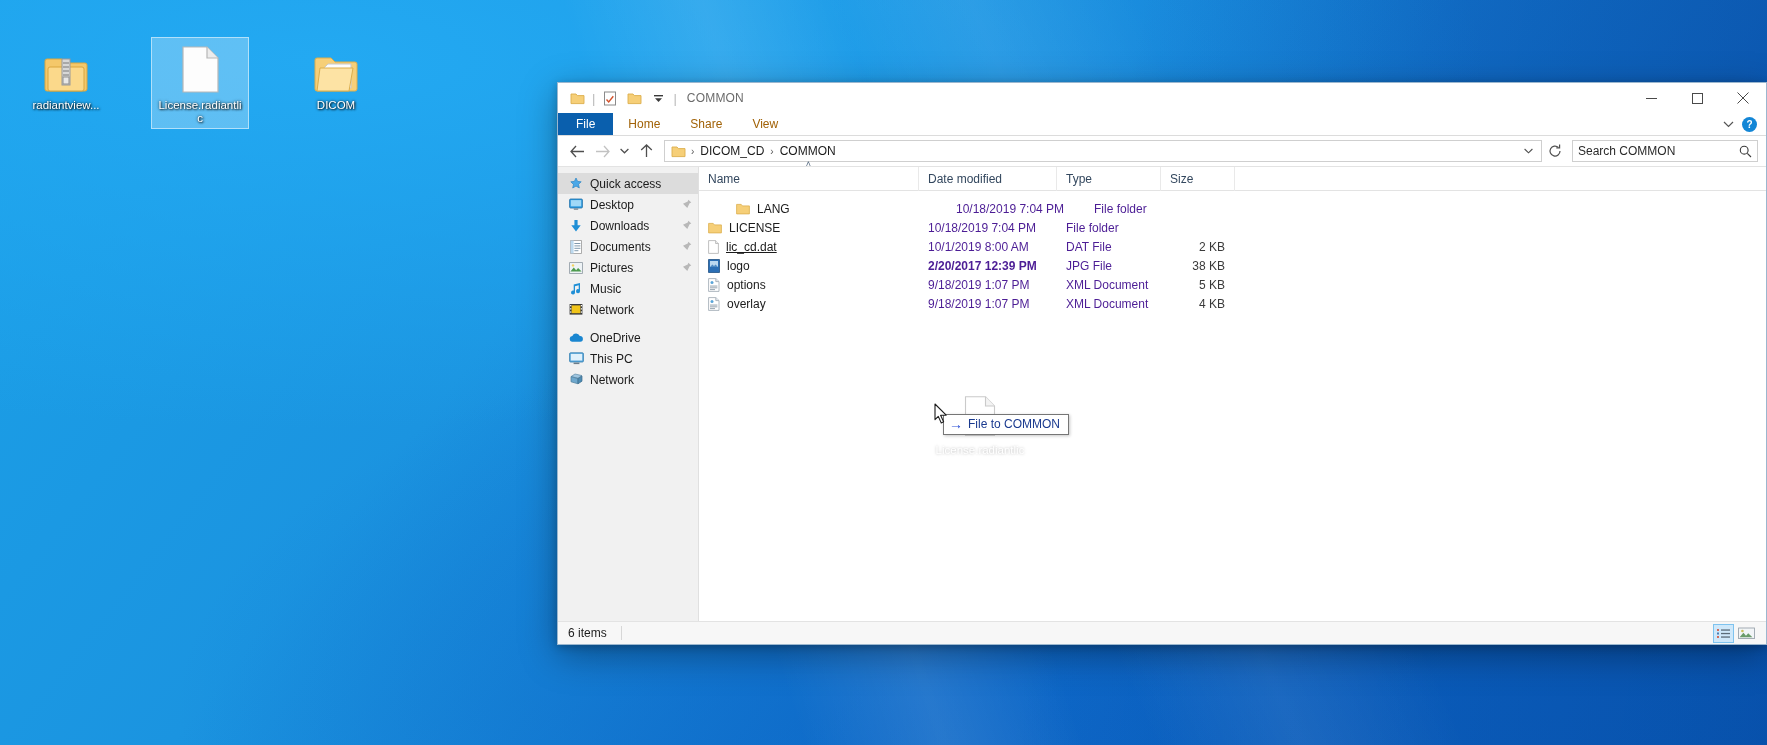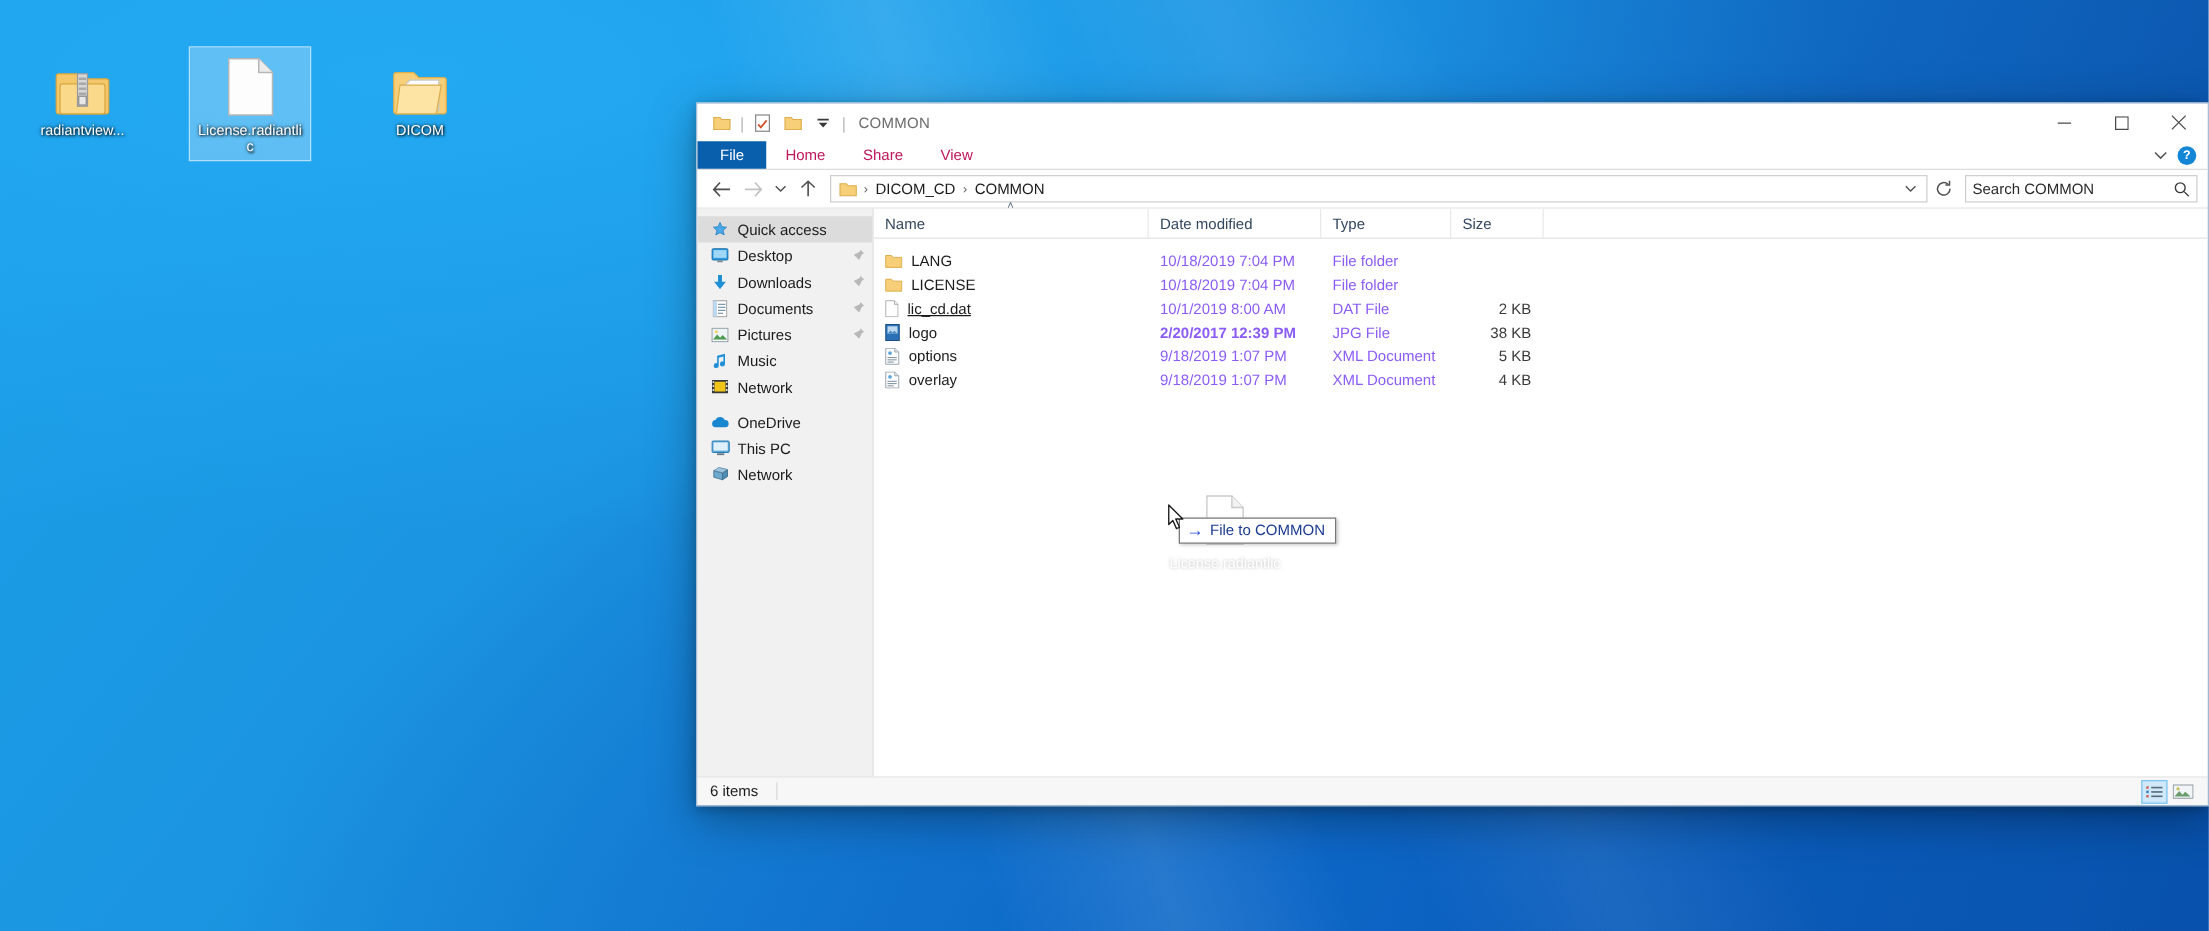"Home" .rtab { color: #be185d -> #a16207 }
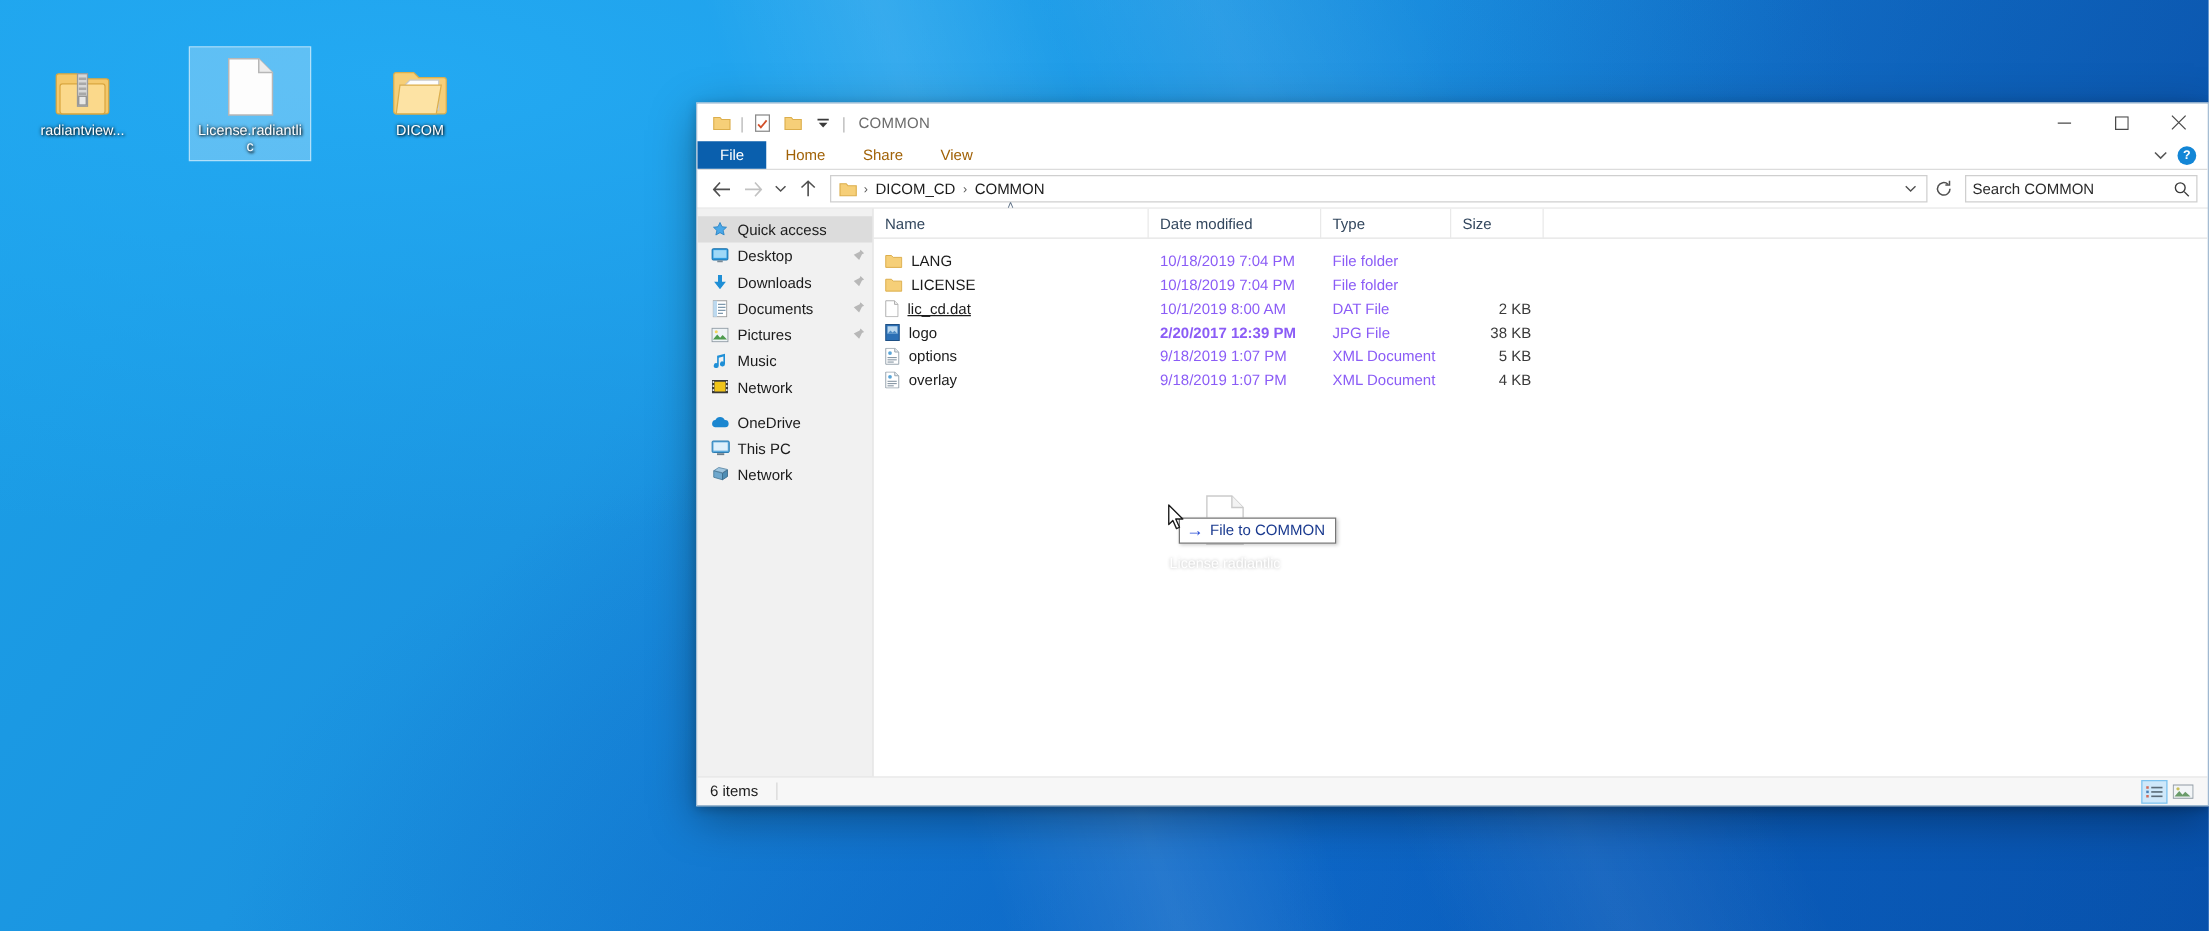"LANG" div.frow { margin-left: none -> 28px }
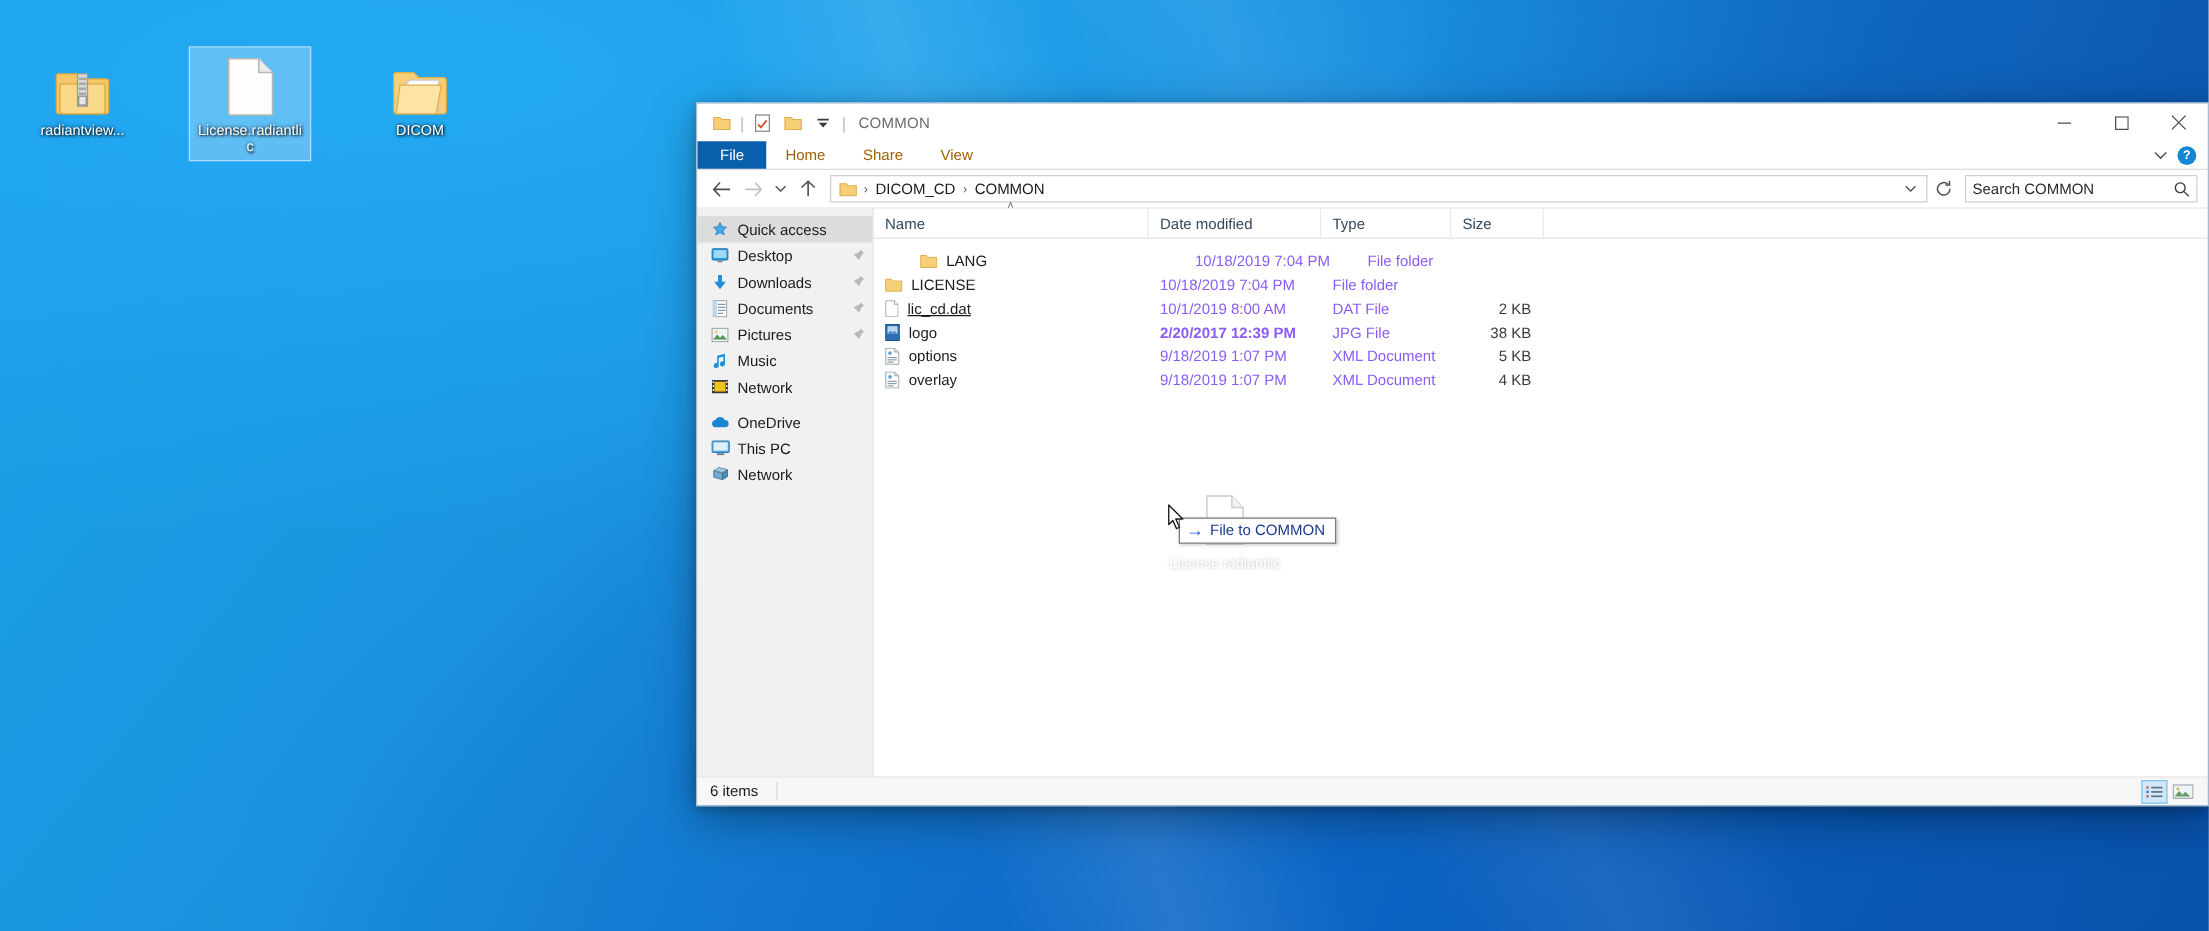"10/18/2019 7:04 PM" .cell.dim { color: #8b5cf6 -> #4c1d95 }
